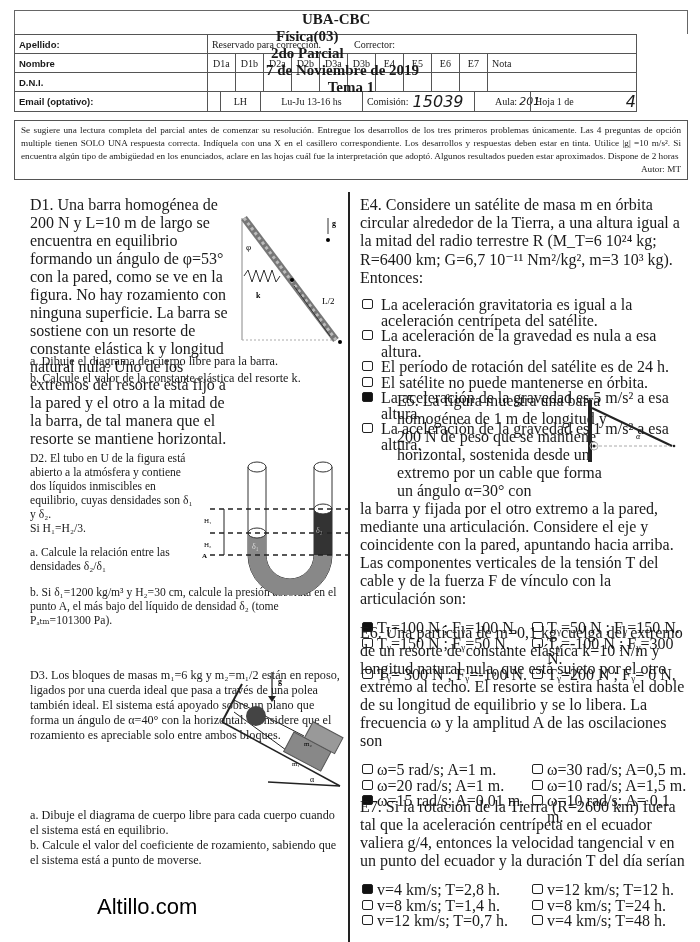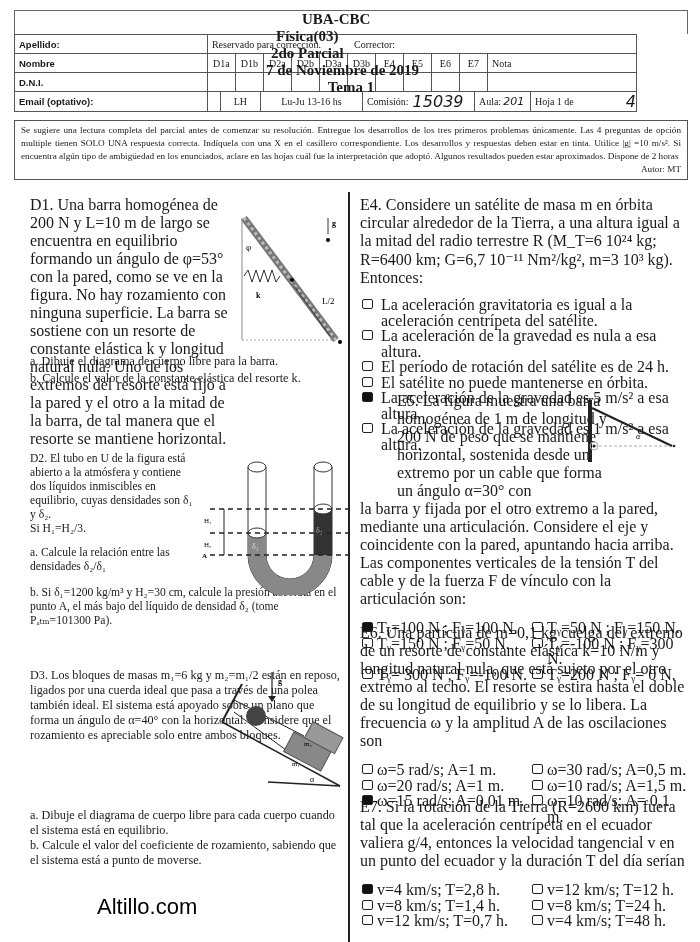"Aula:" span { padding-left: 4px -> 20px }
